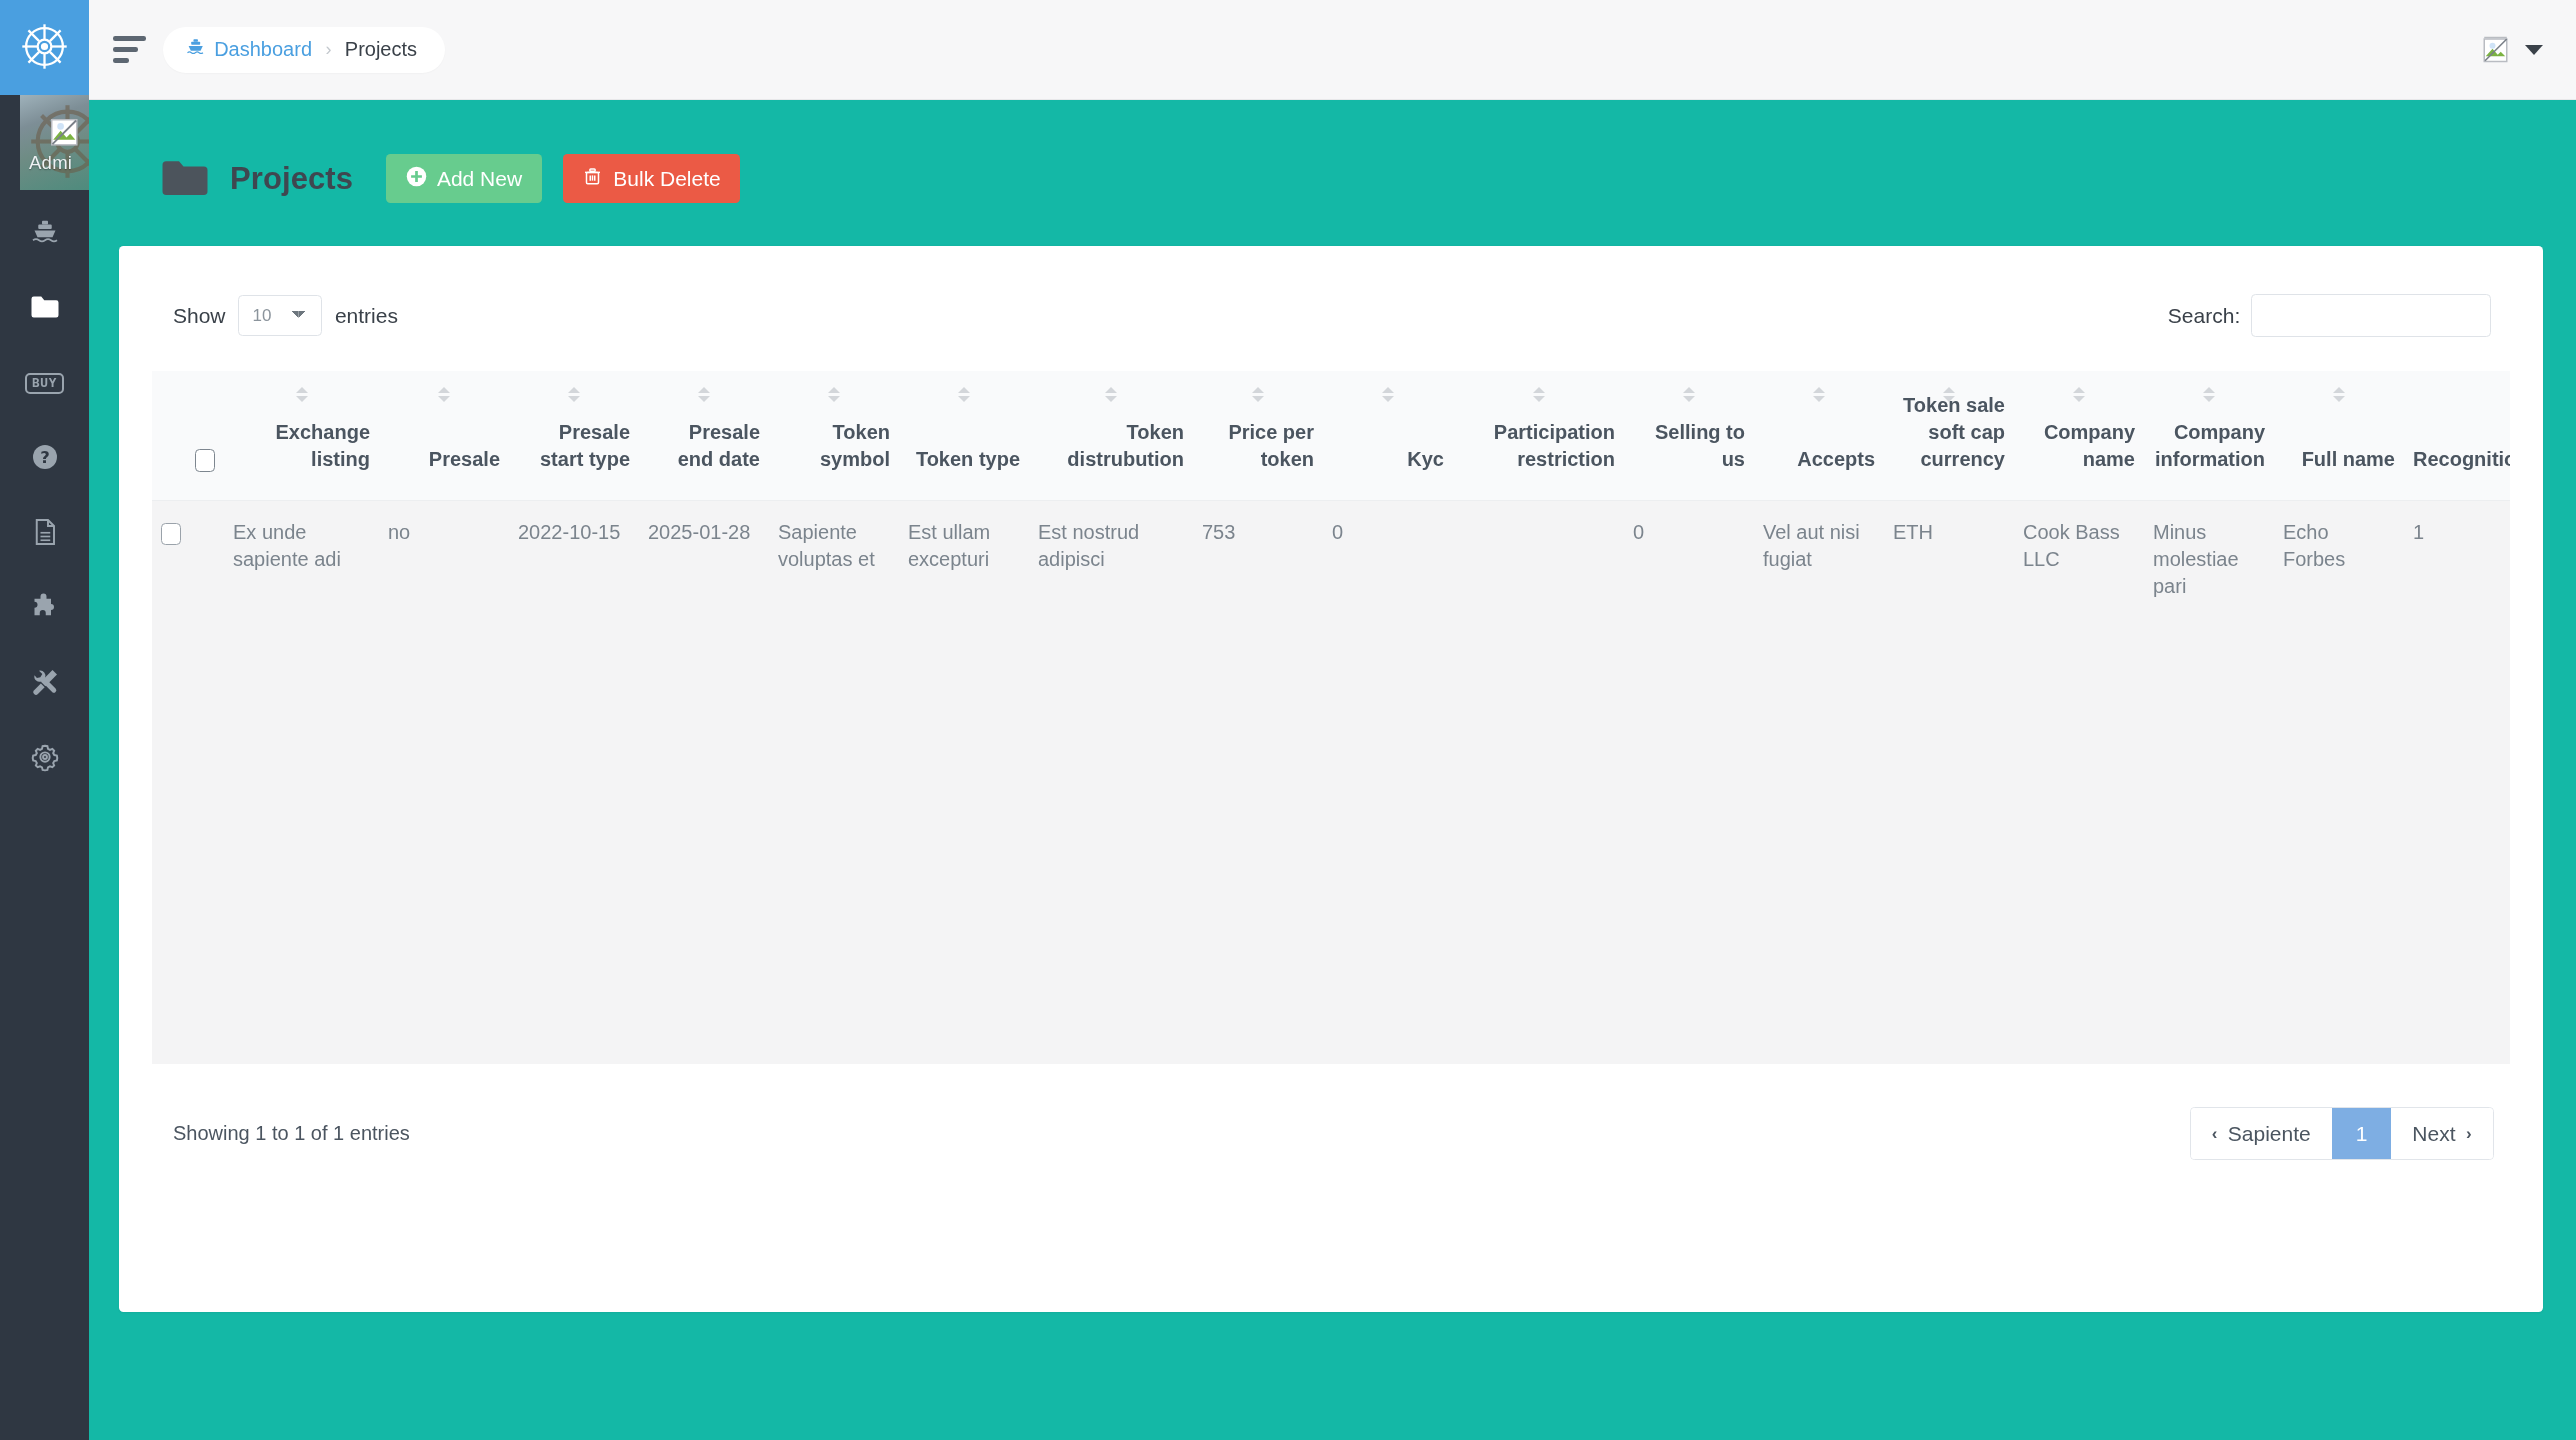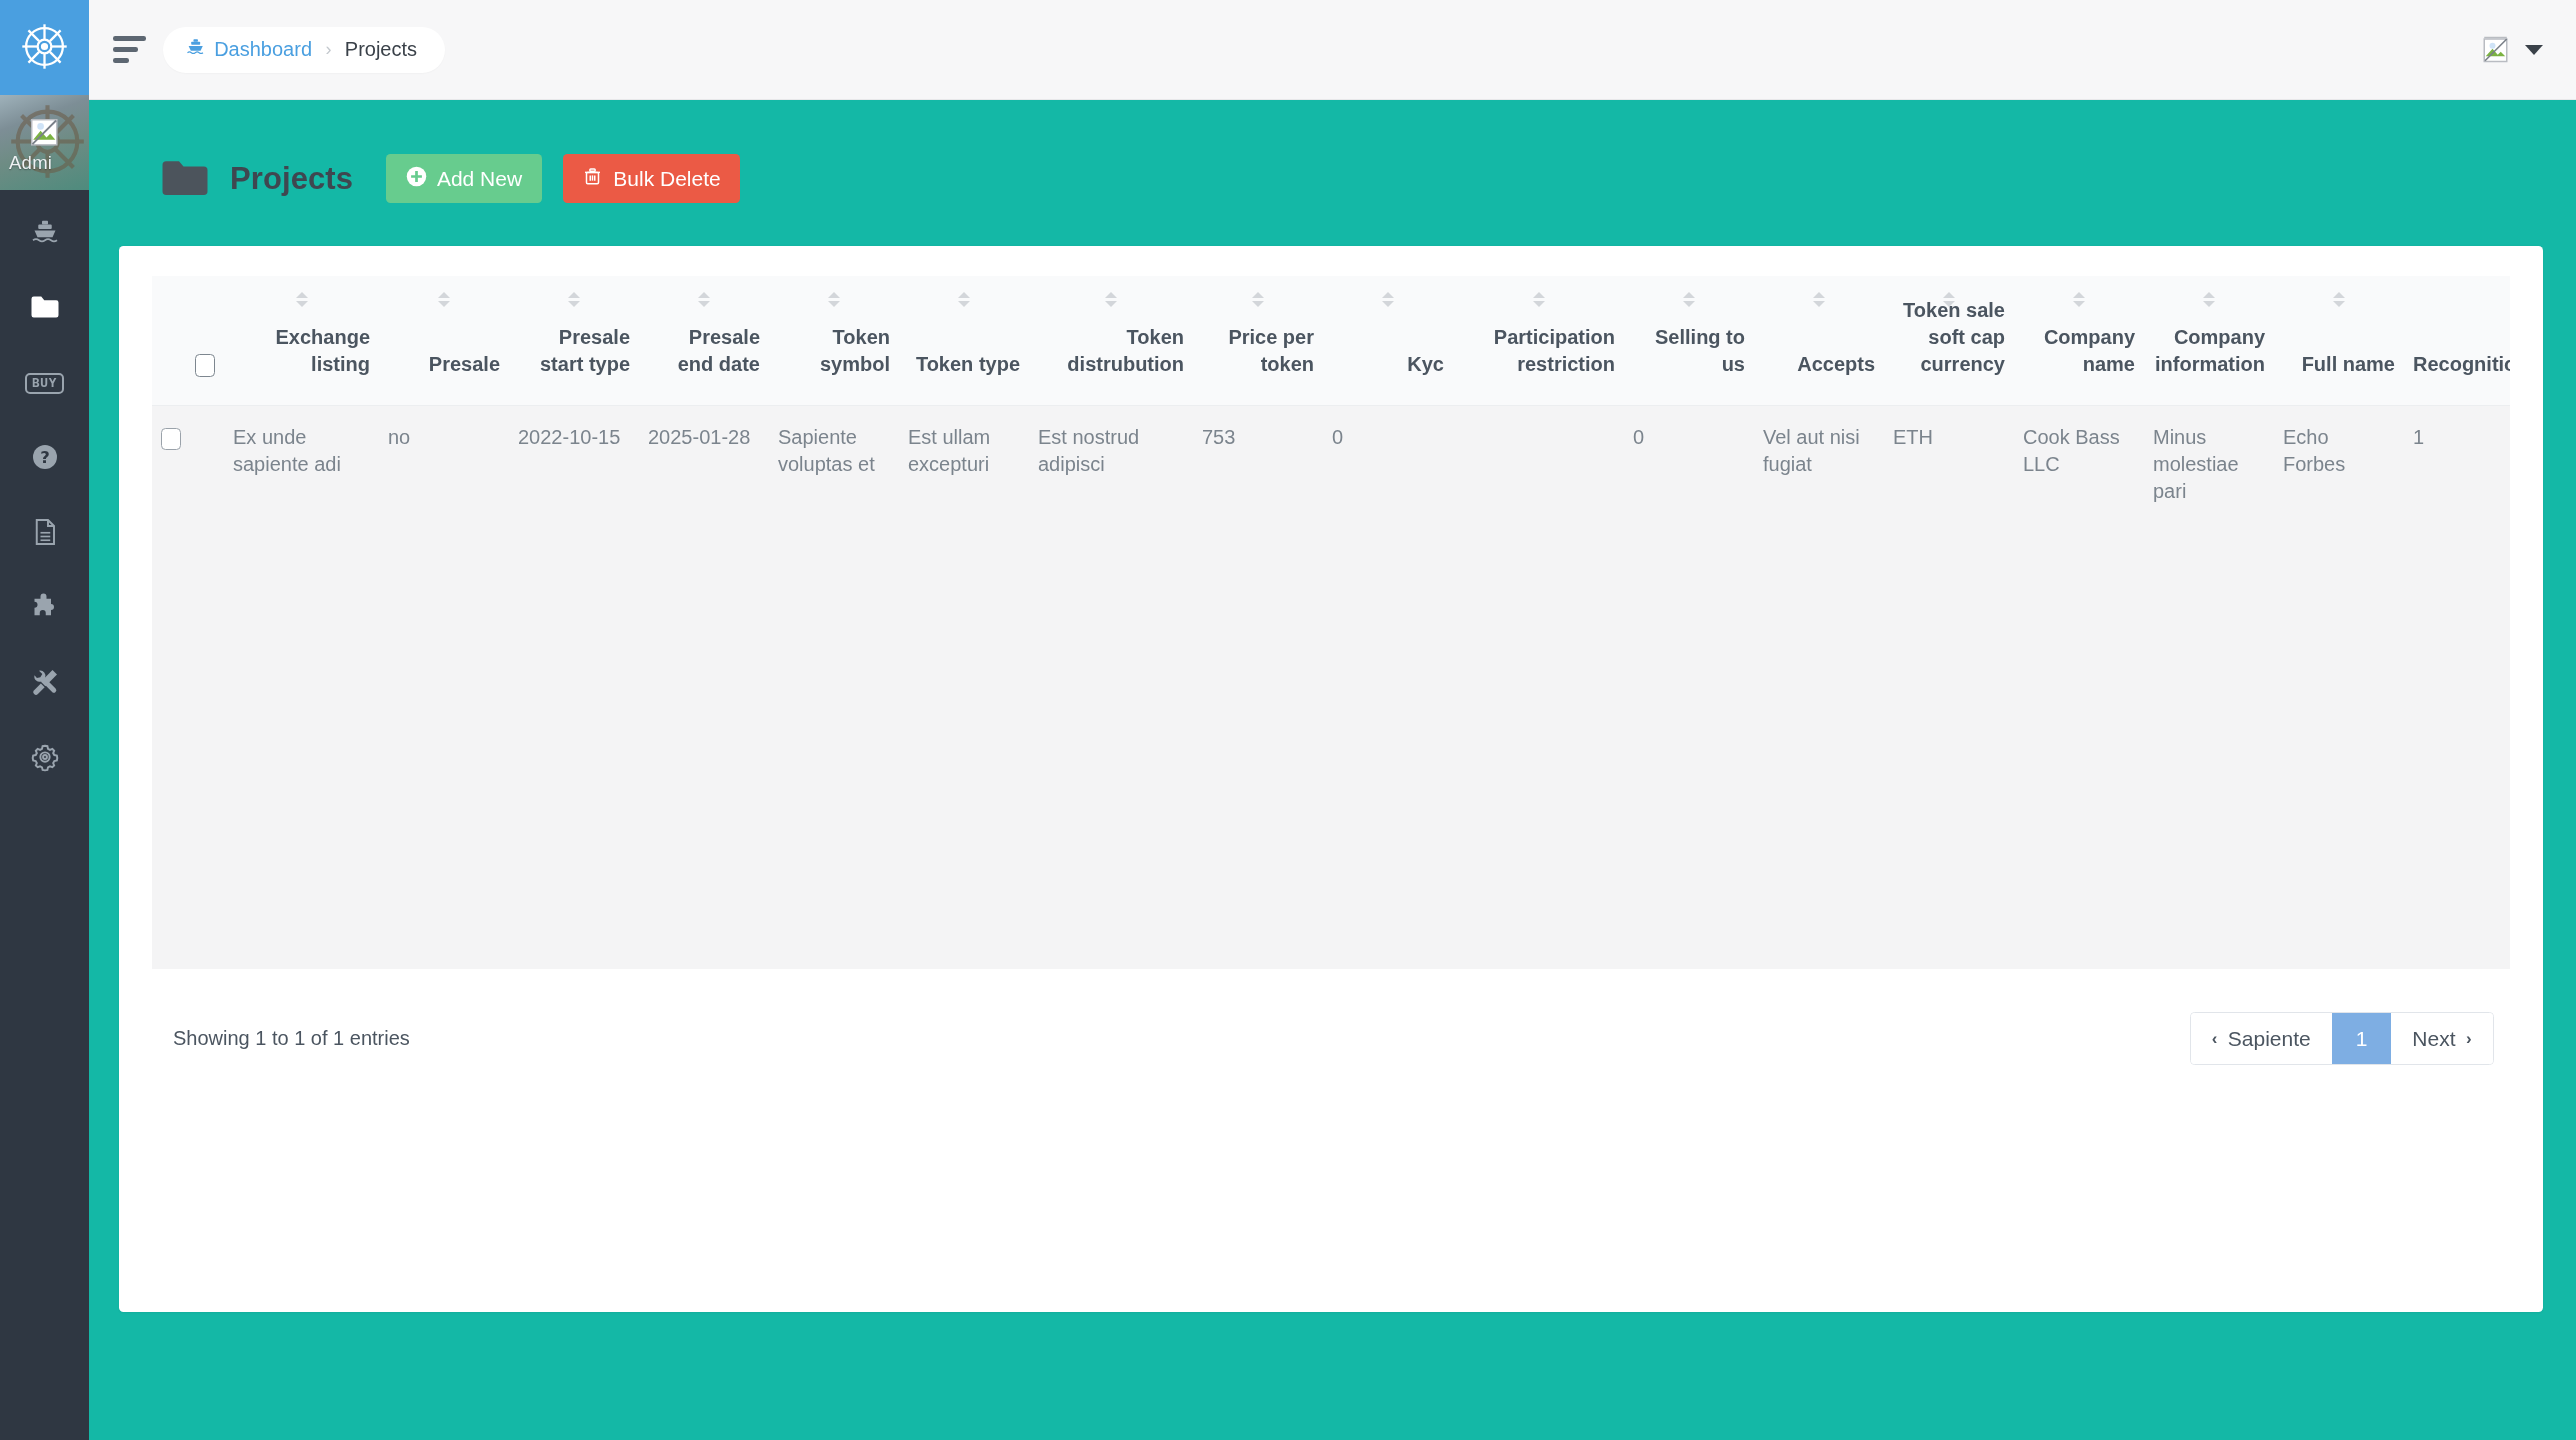"Admi" .profile-tile { margin-left: none -> 20px }
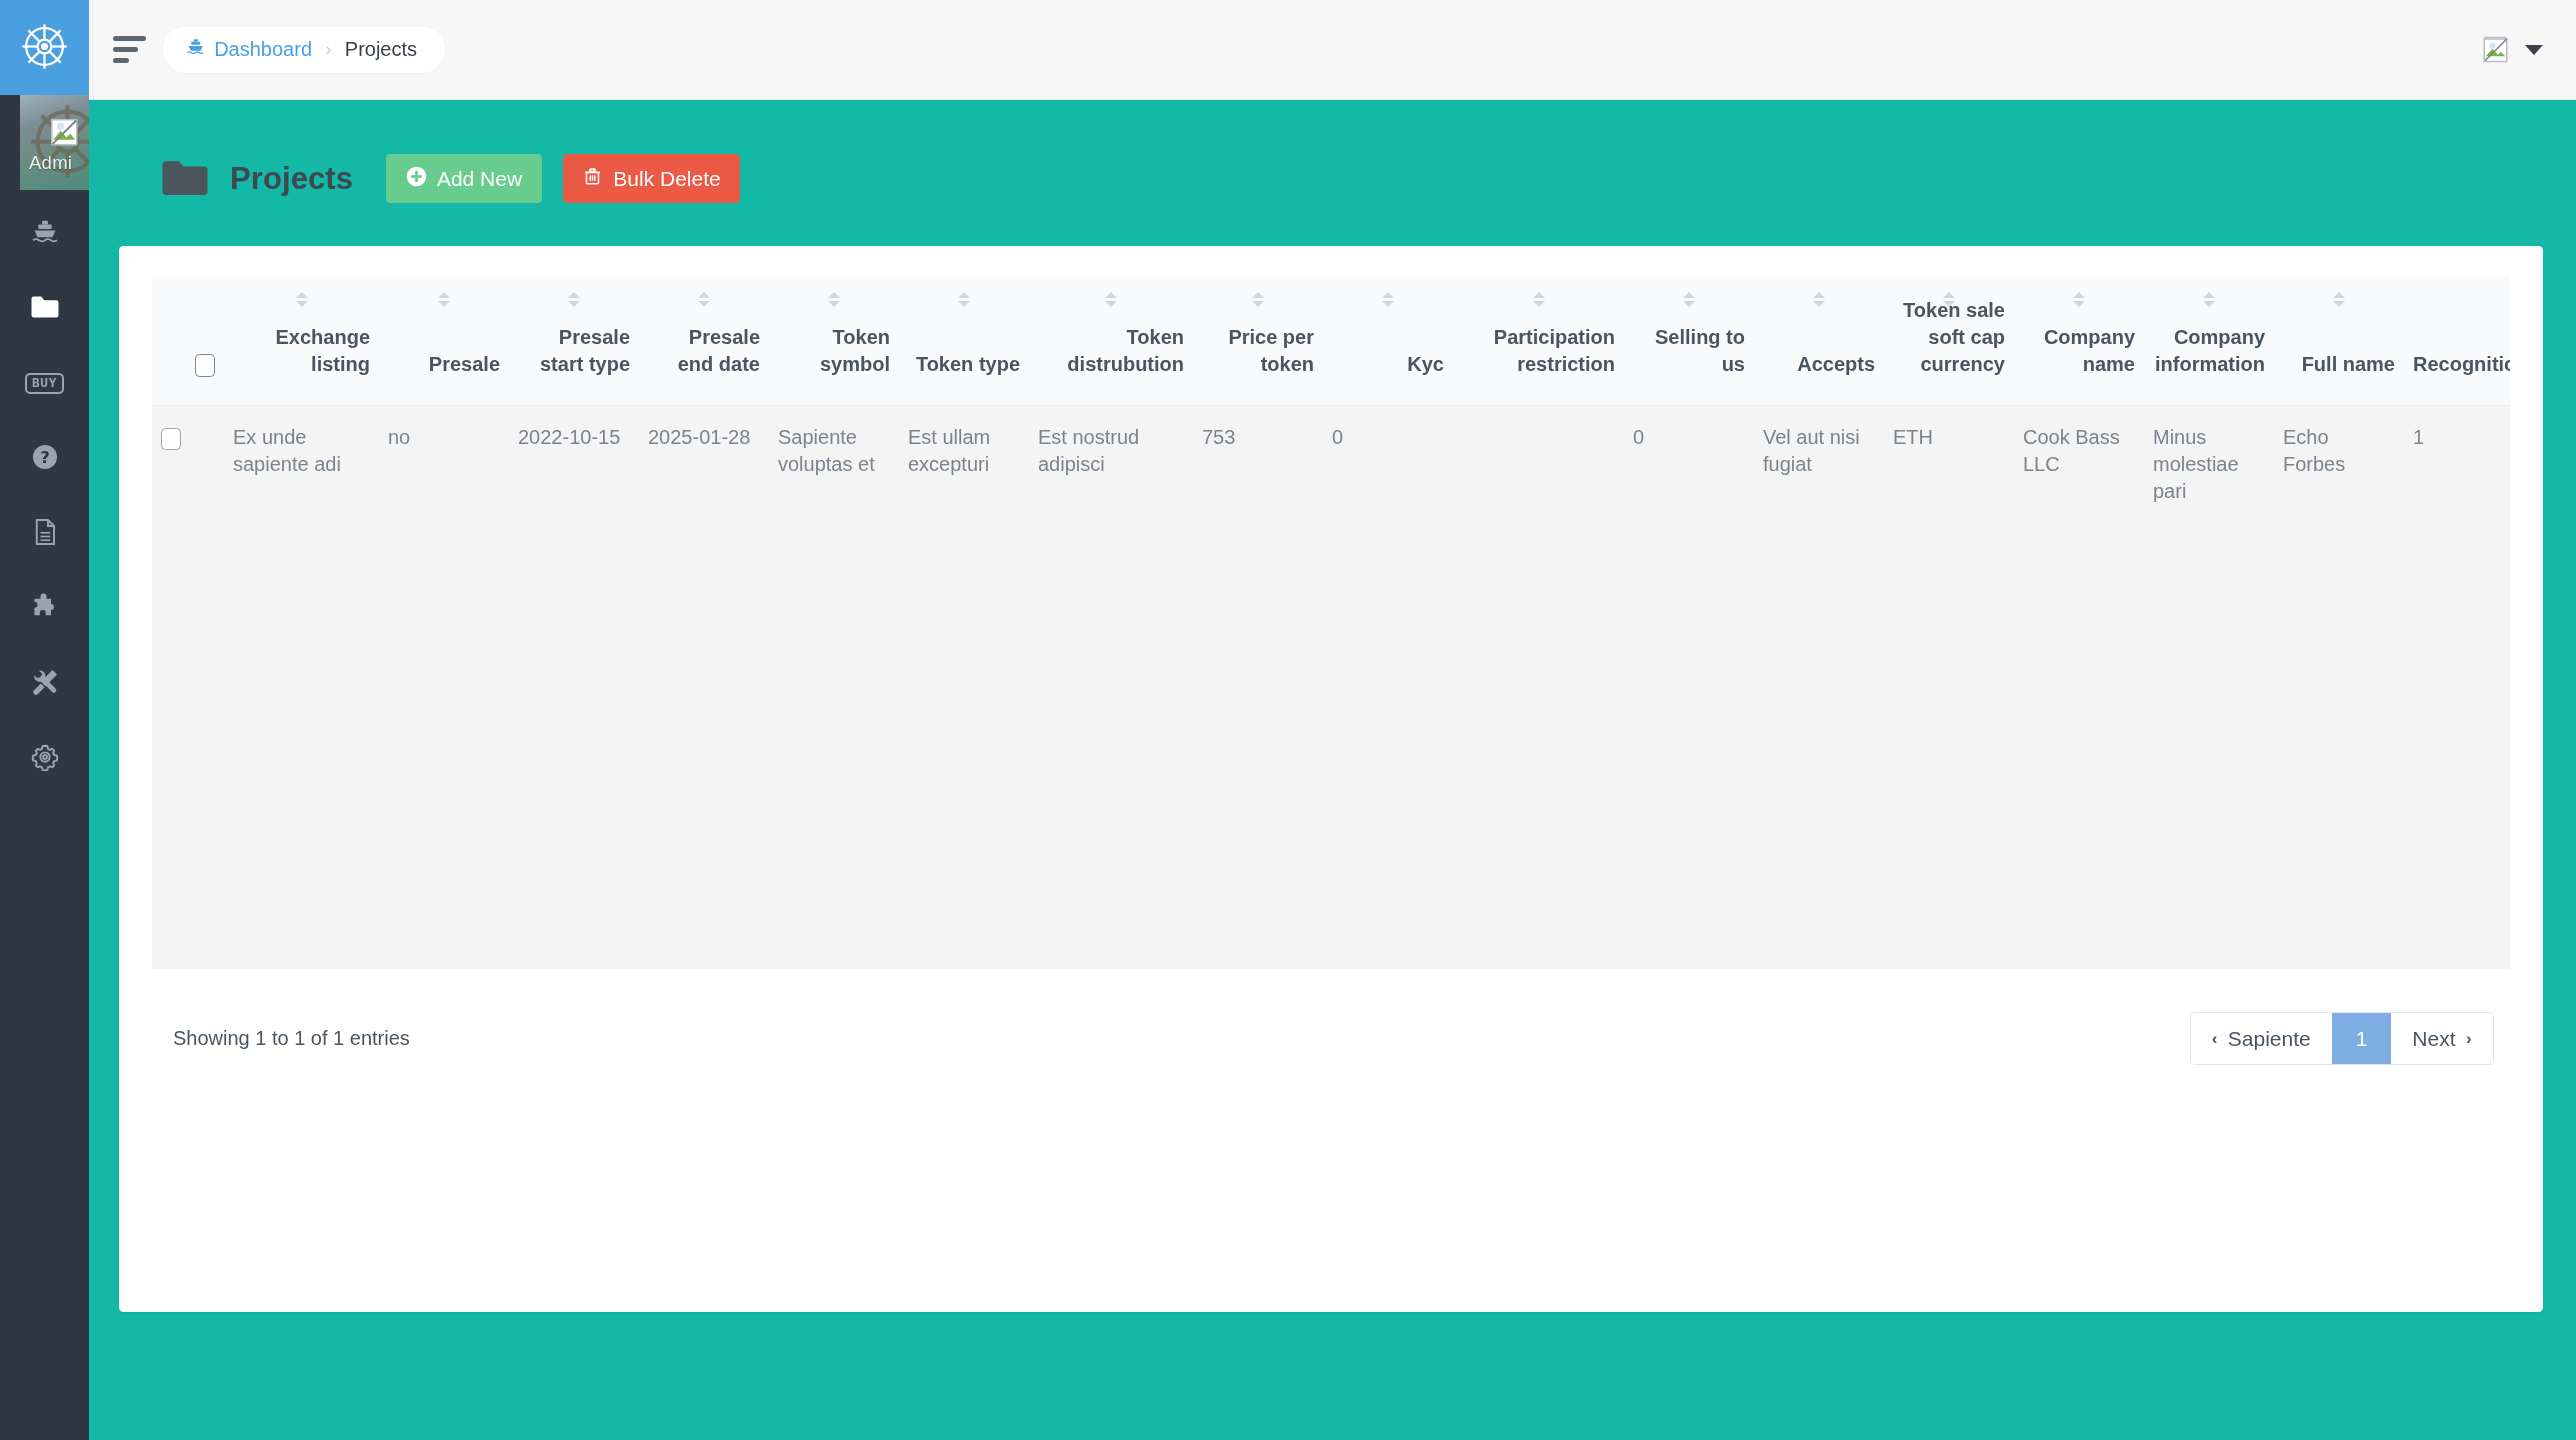"Show" div.table-controls { html: none -> <div> <div> <span>Show</span> <select><option>10</option><option>25</option><option>50</option><option>100</option></select> <span>entries</span> </div> <div> <span>Search:</span> <input> </div> </div> }
